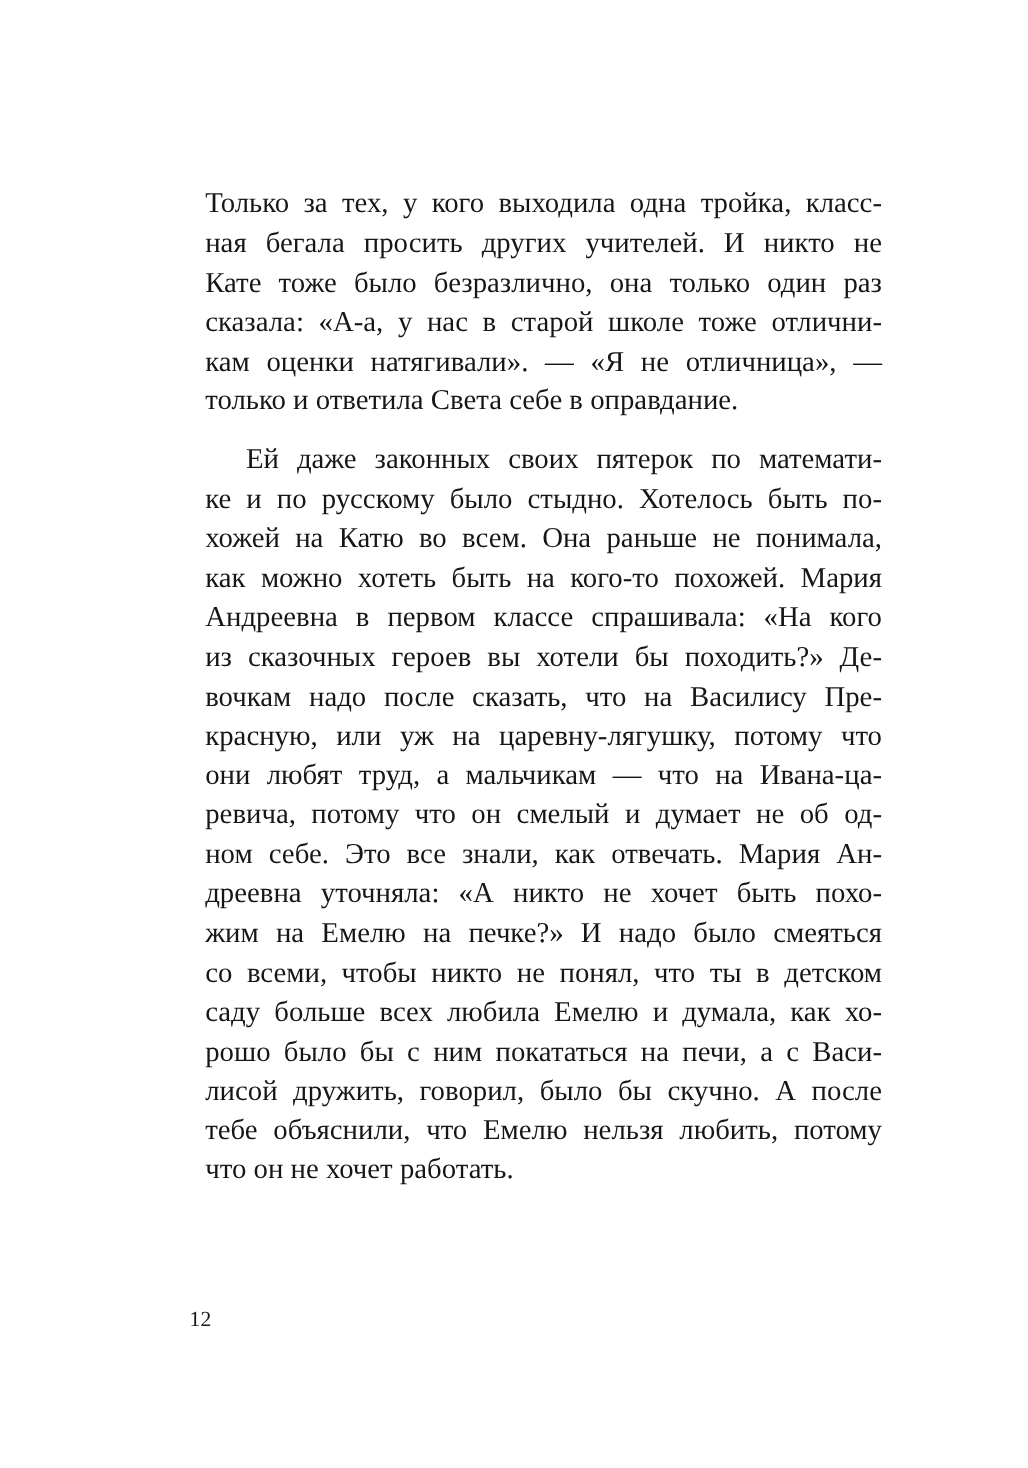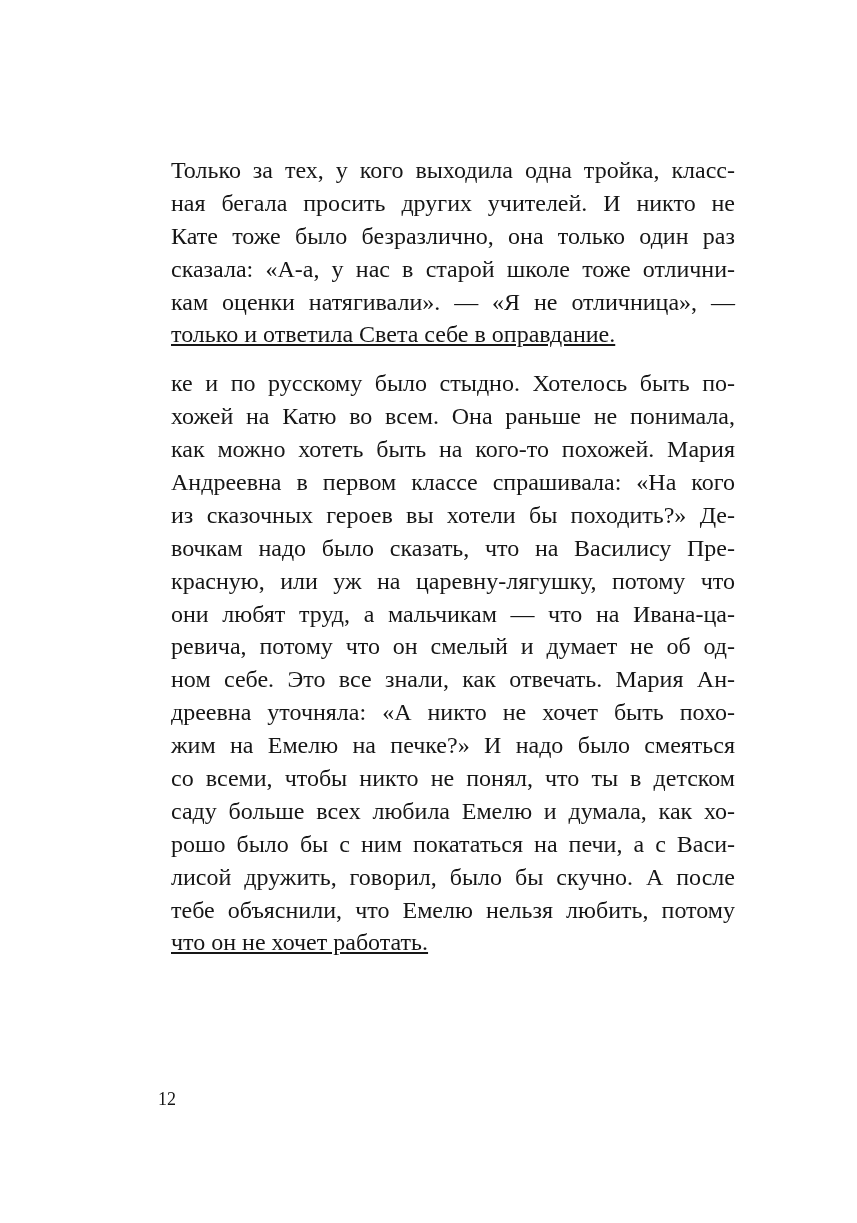"только и ответила Света себе" .line.last { text-decoration: underline -> none }
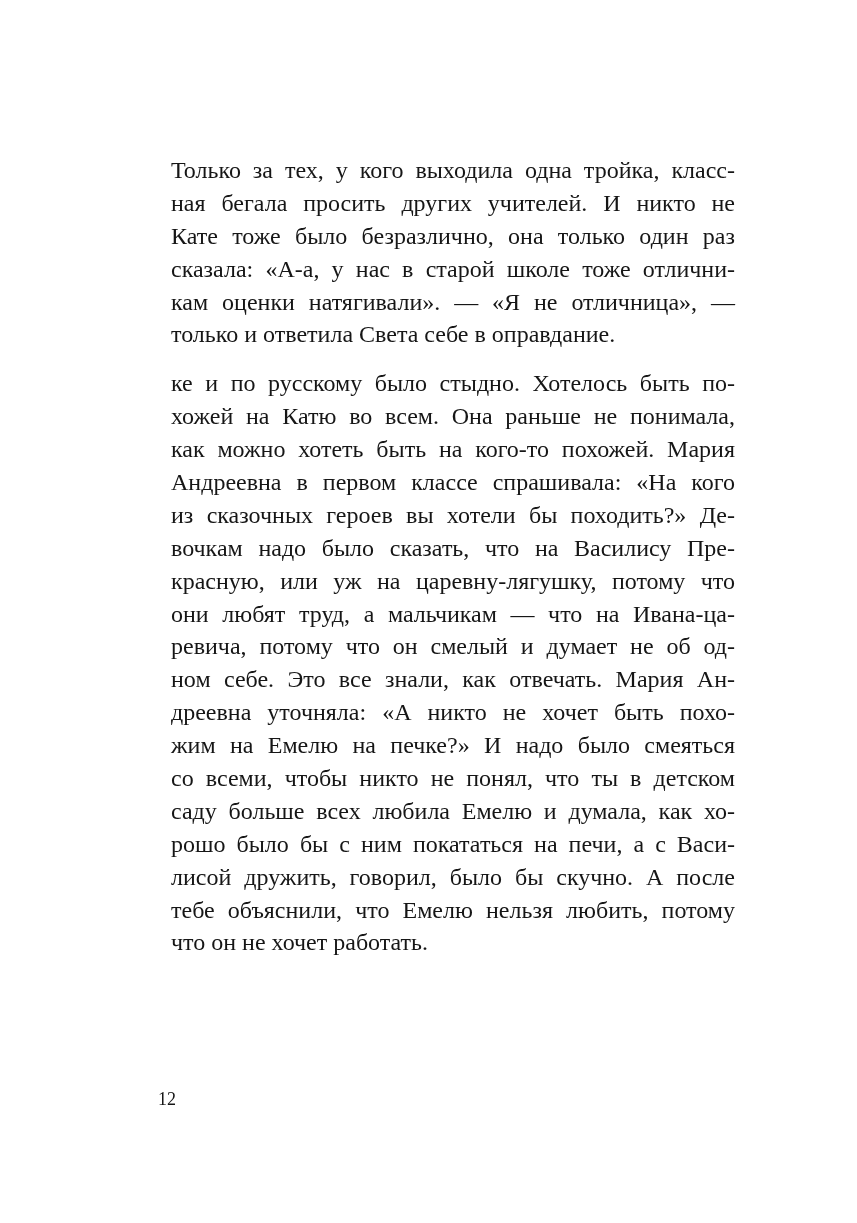"Ей даже законных своих пятерок" div.line { html: none -> <div>Ей даже законных своих пятерок по математи-</div> }
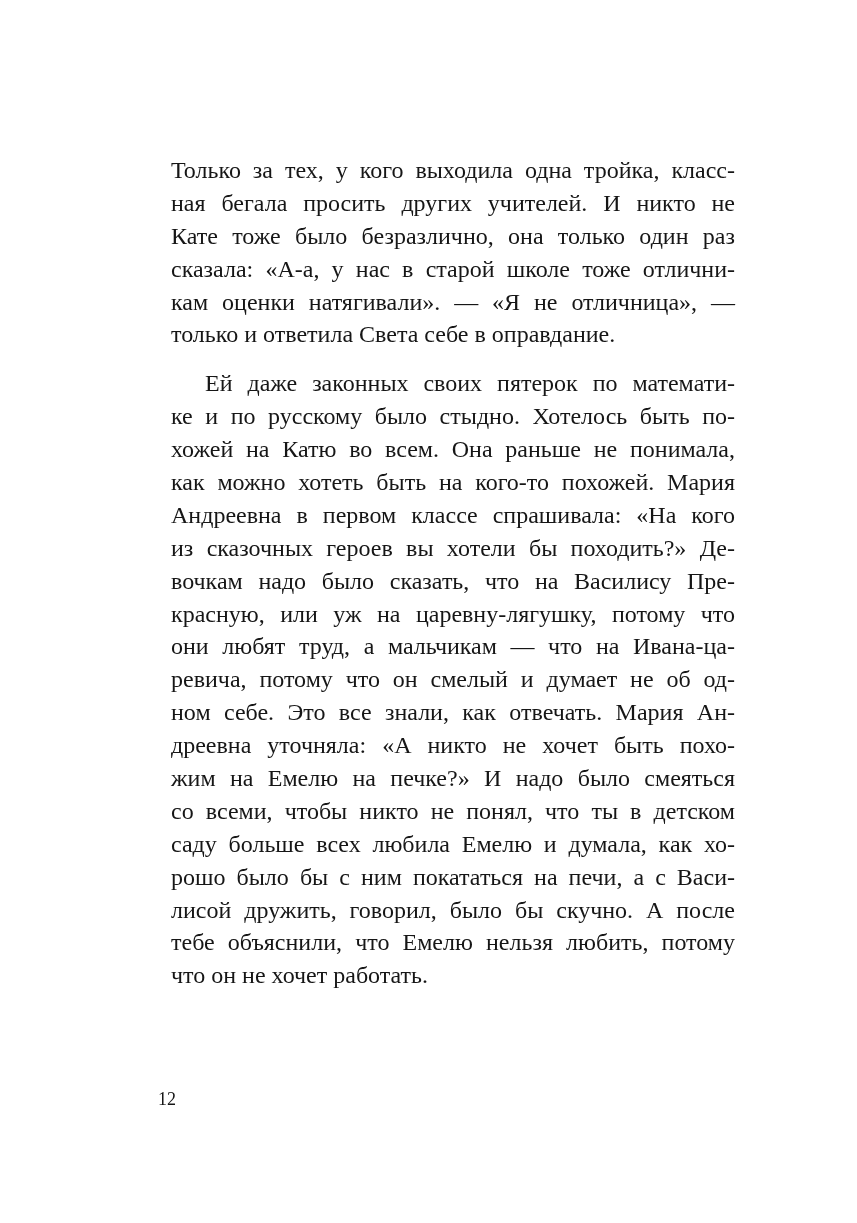"вочкам надо было сказать, что" div.line { text: было -> после }
